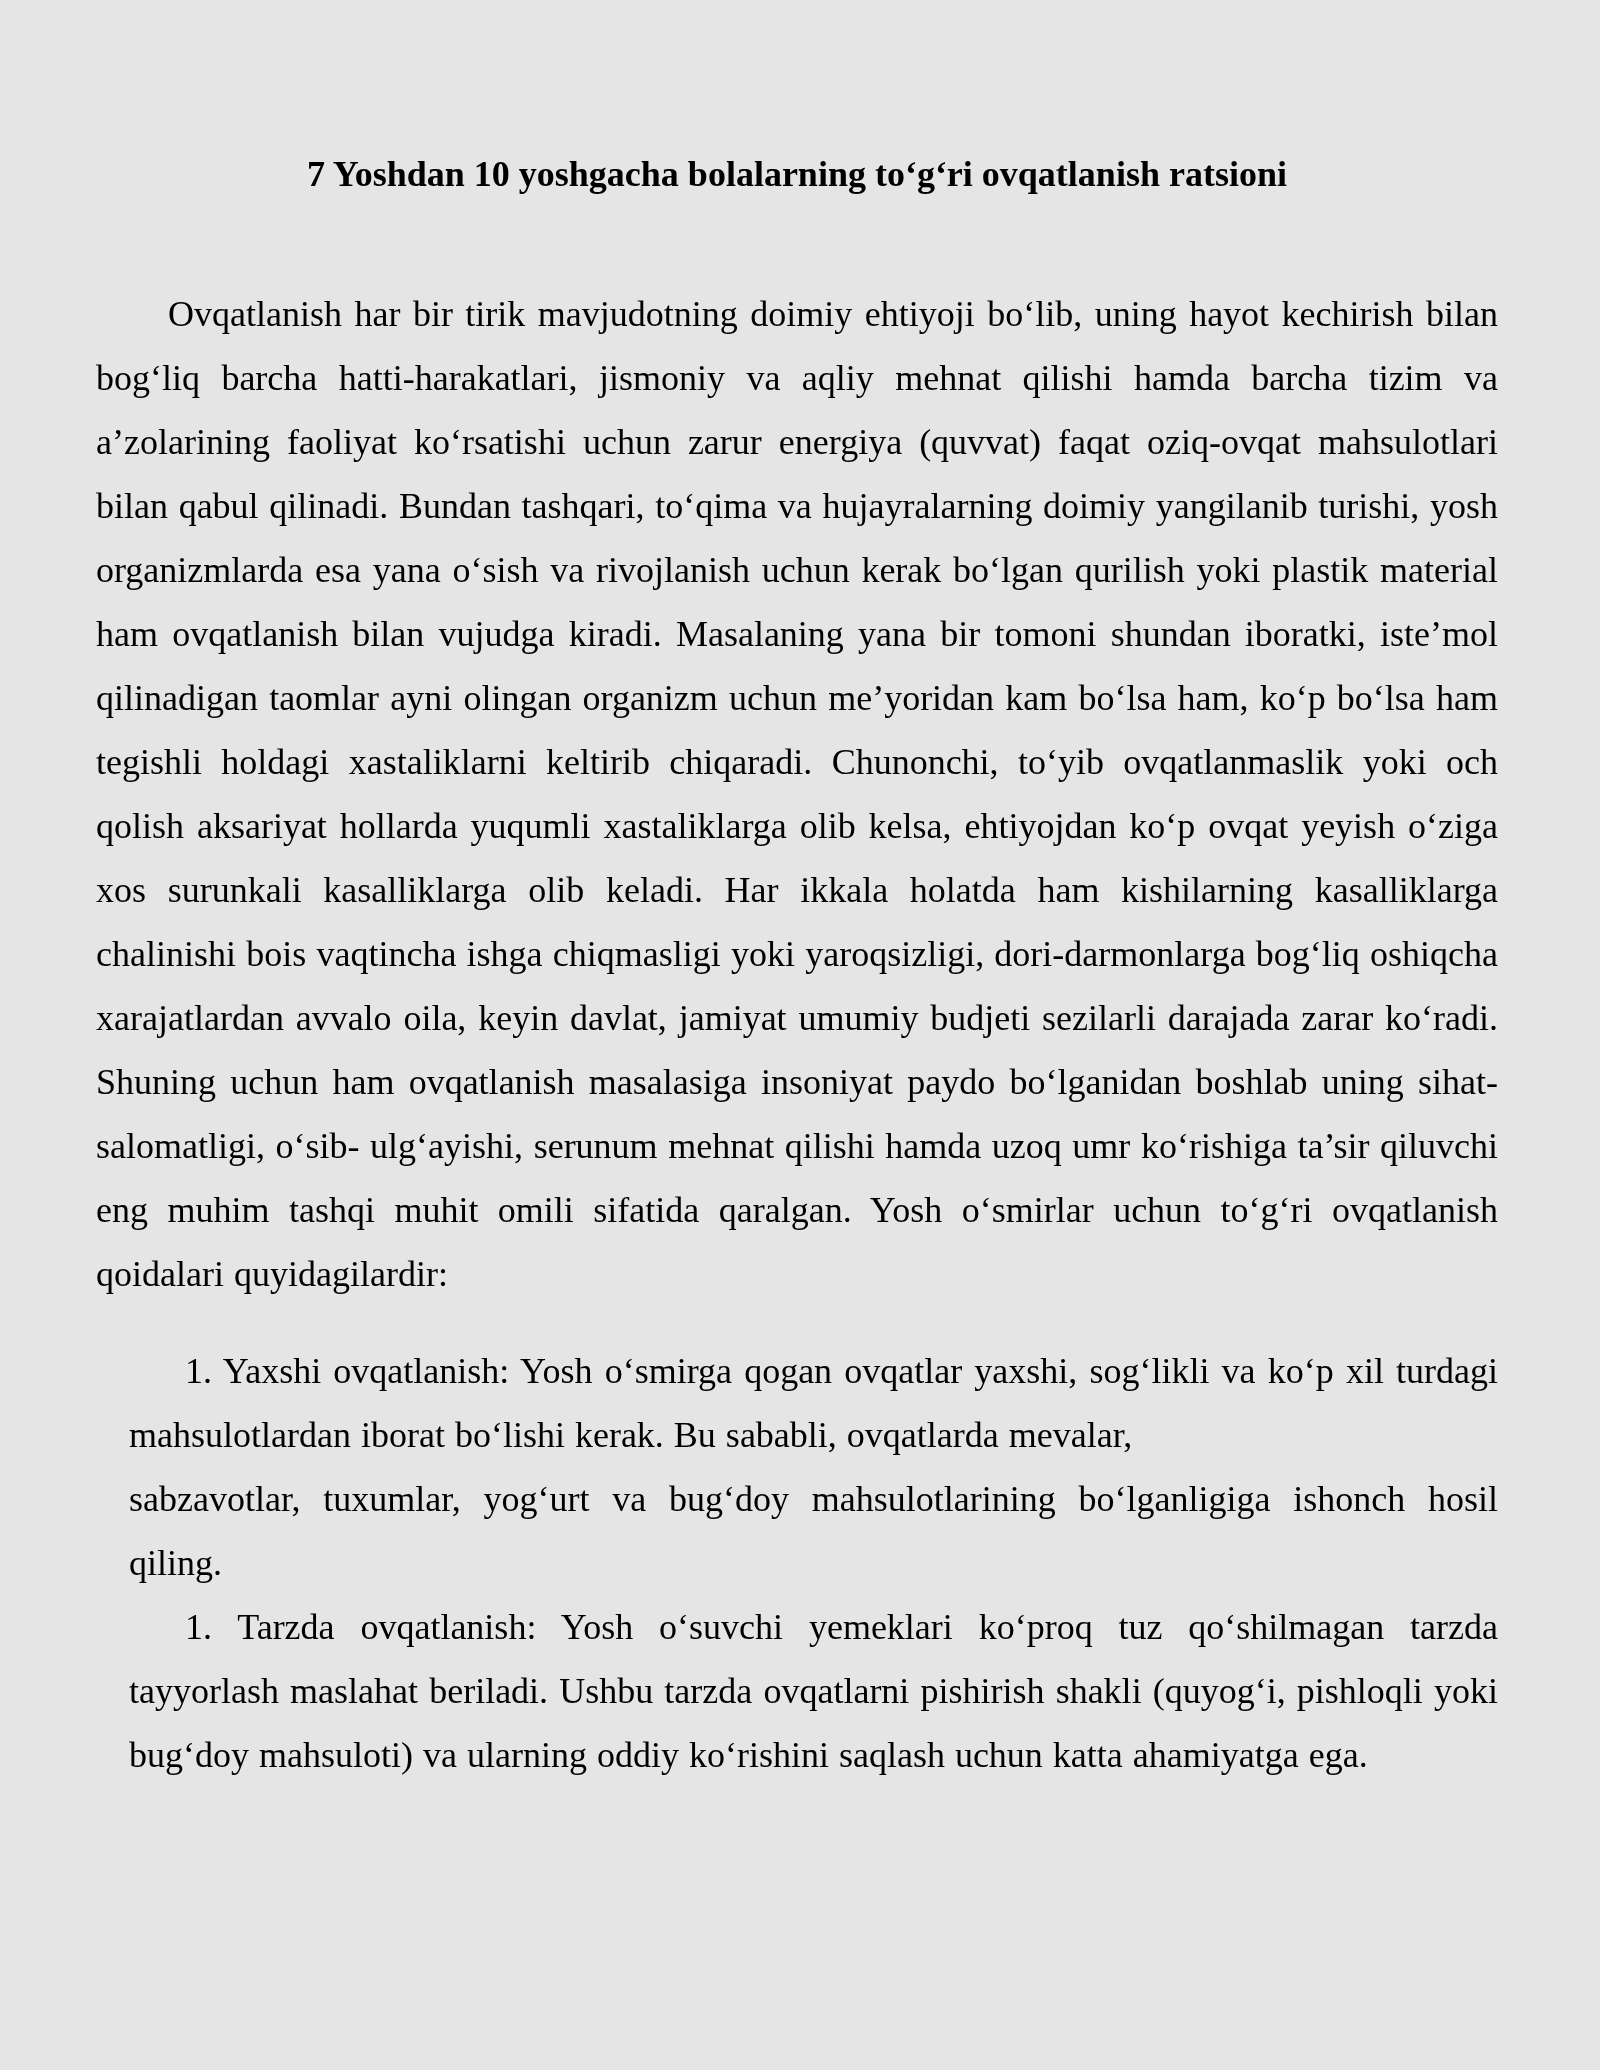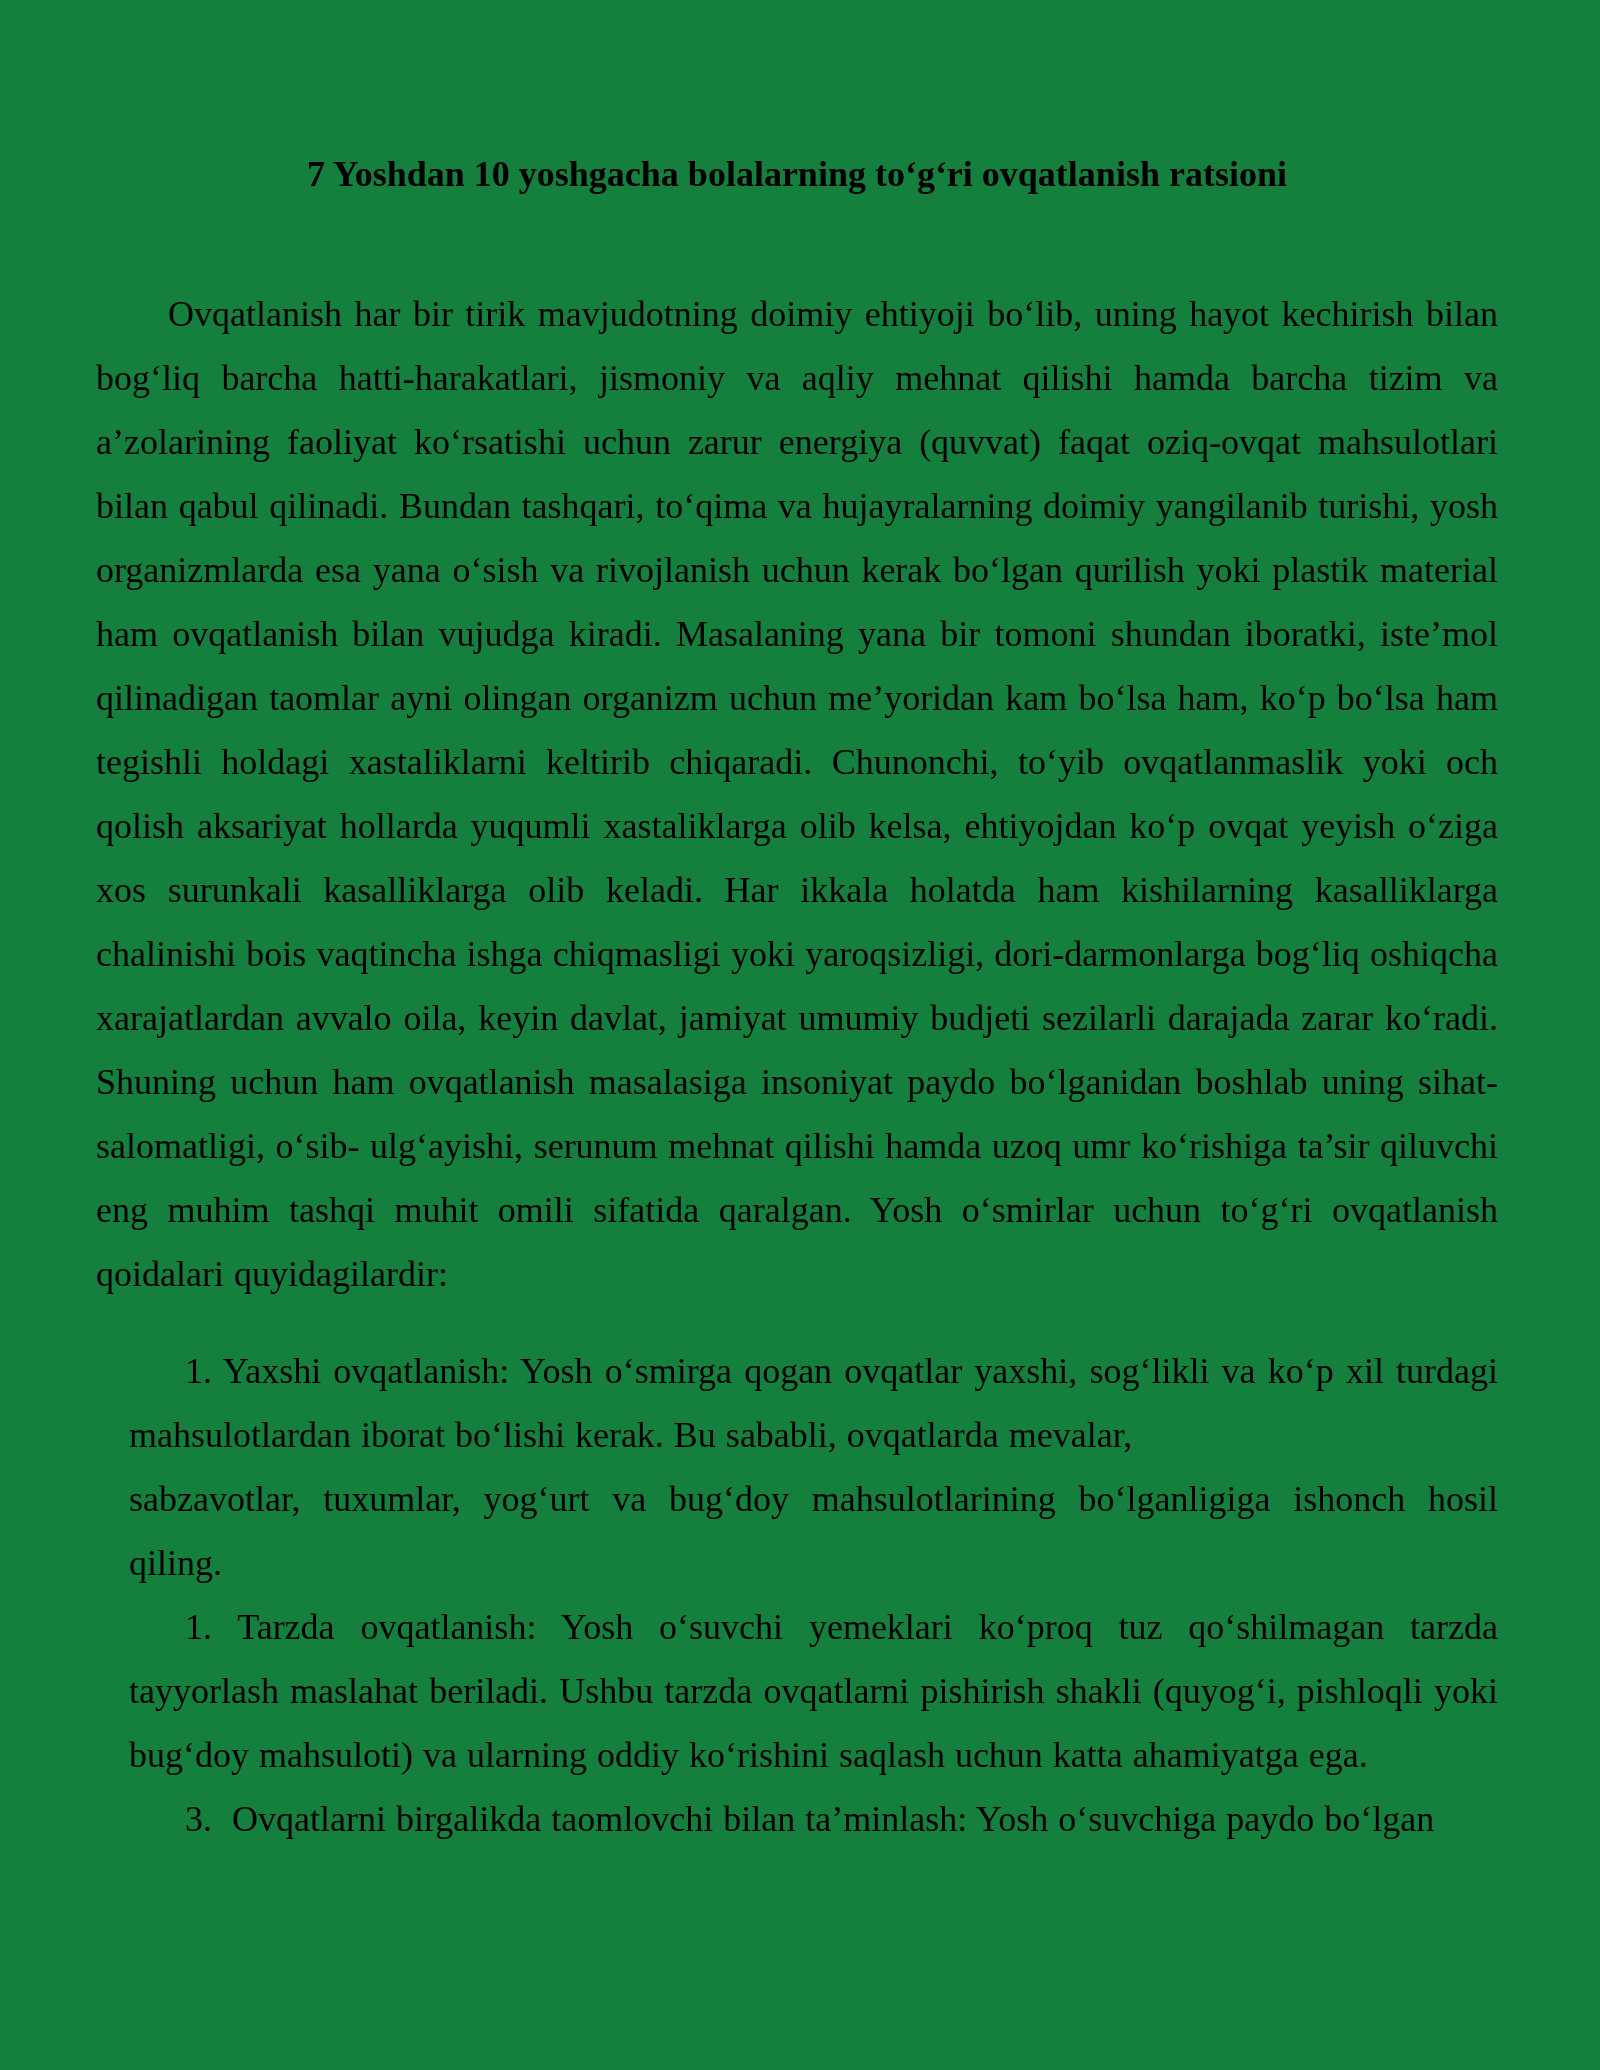"7 Yoshdan 10 yoshgacha bolalarning" .page { background: #15803d -> #e5e5e5 }
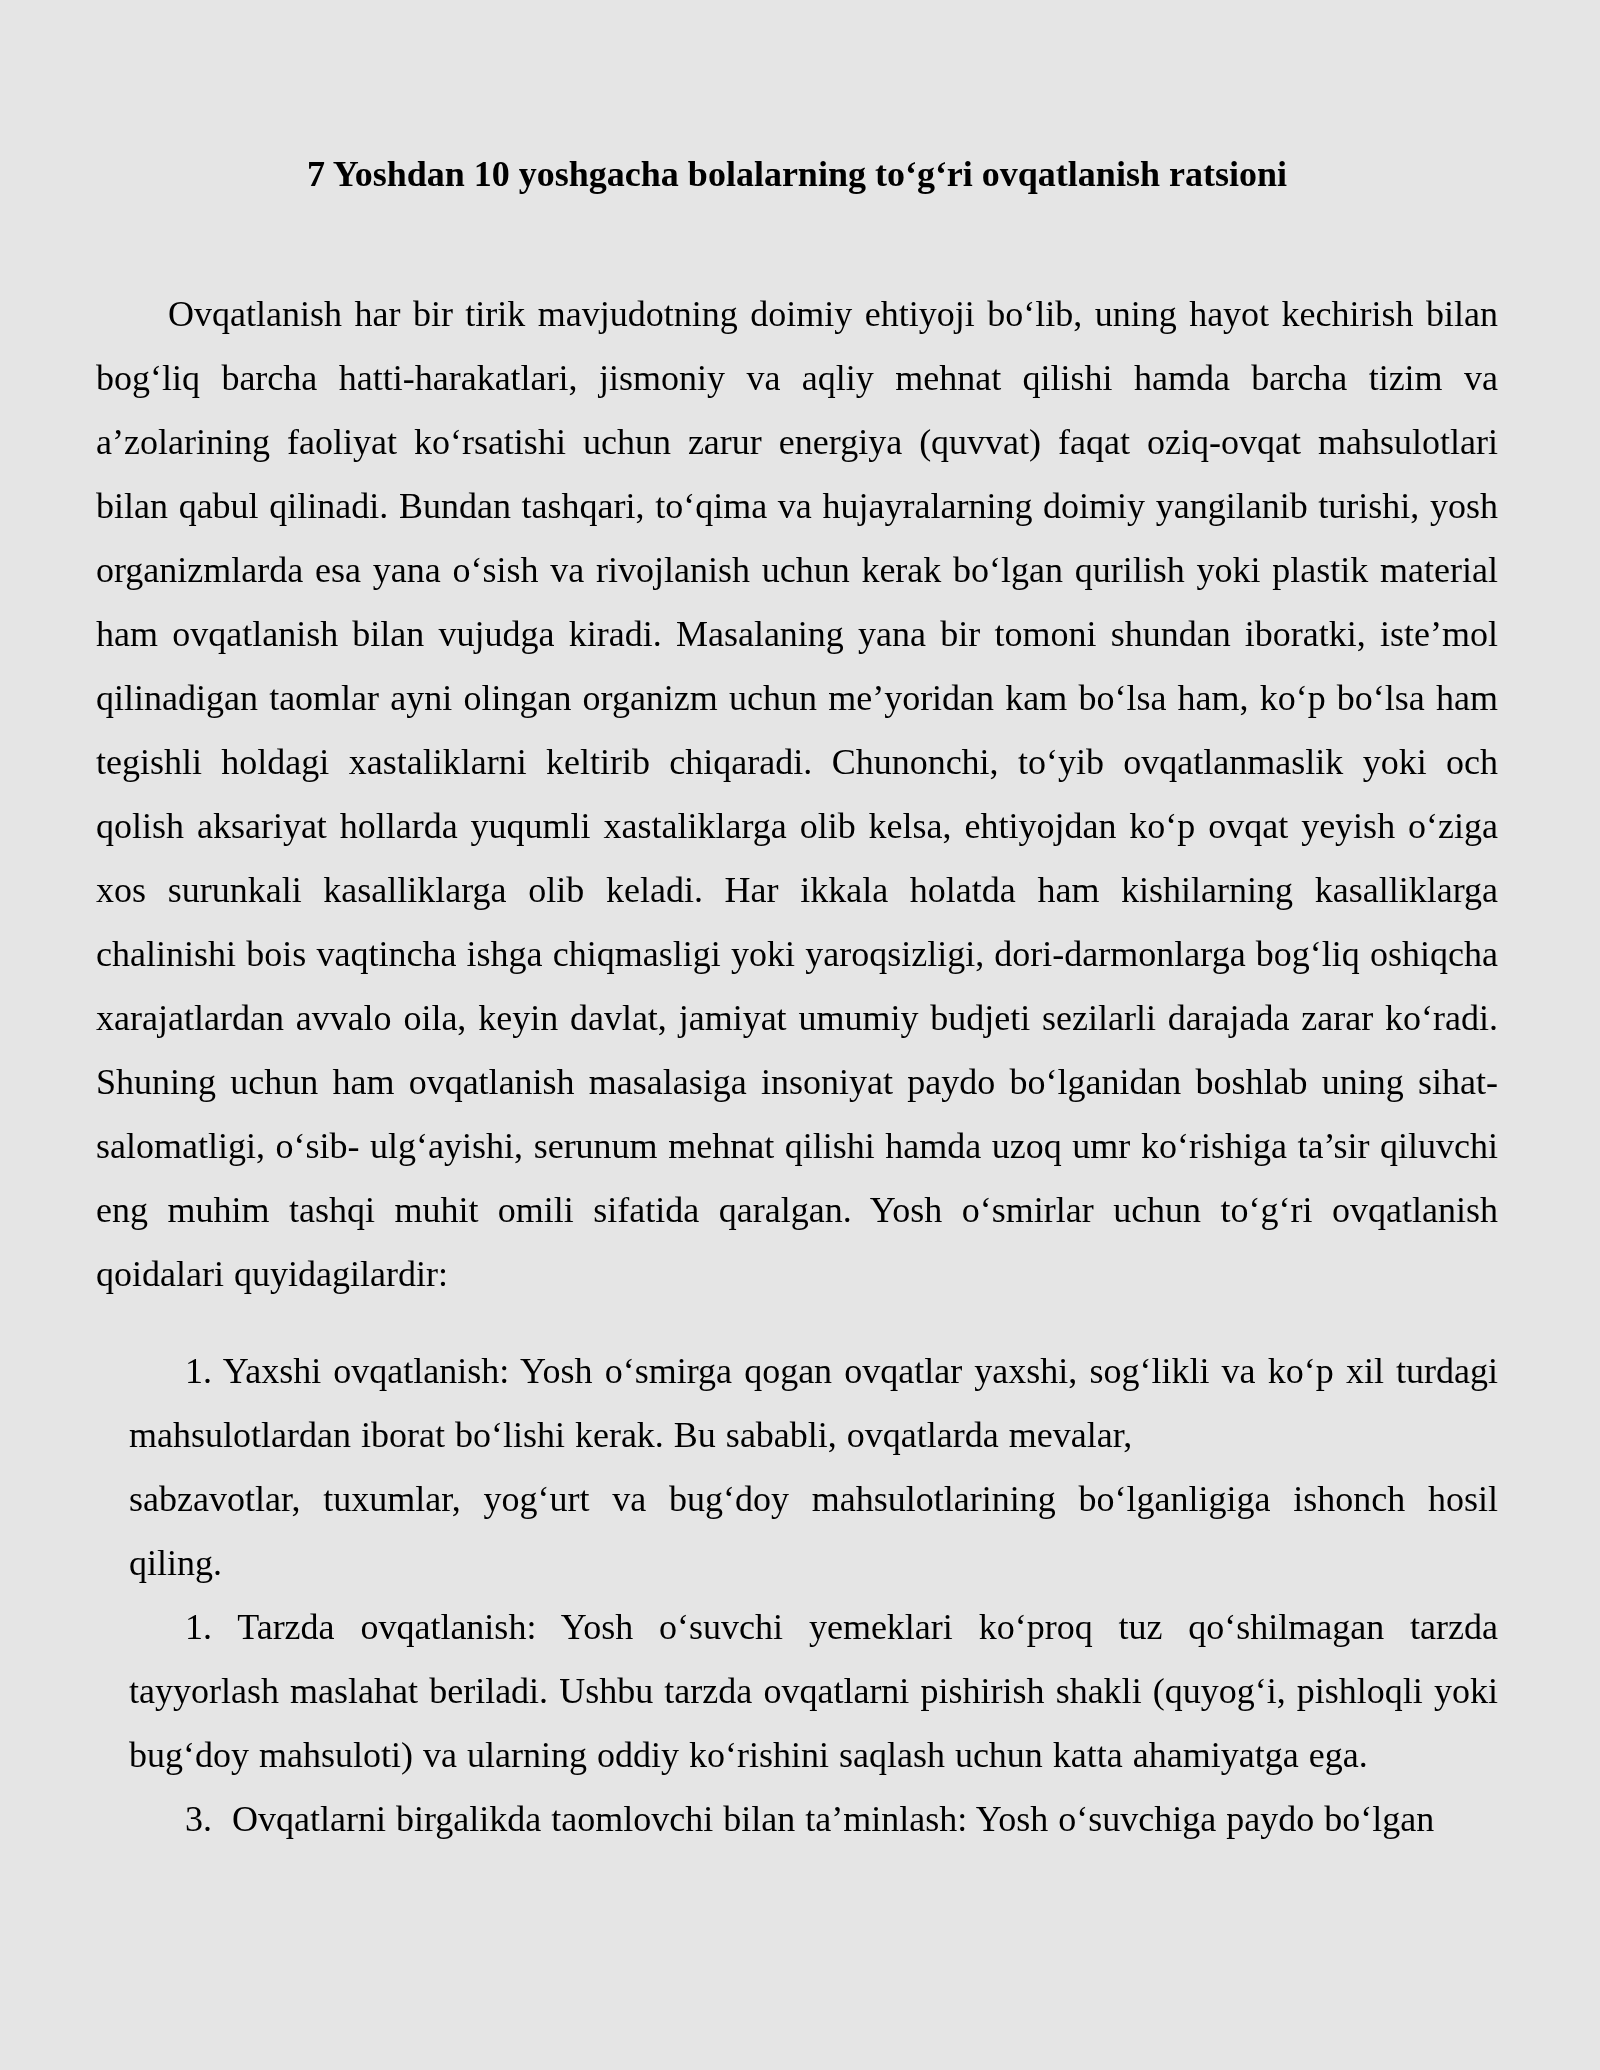"3. Ovqatlarni birgalikda taomlovchi" p.list-item { html: <p>3. Ovqatlarni birgalikda taomlovchi bilan ta’minlash: Yosh o‘suvchiga paydo bo‘lgan</p> -> none }
